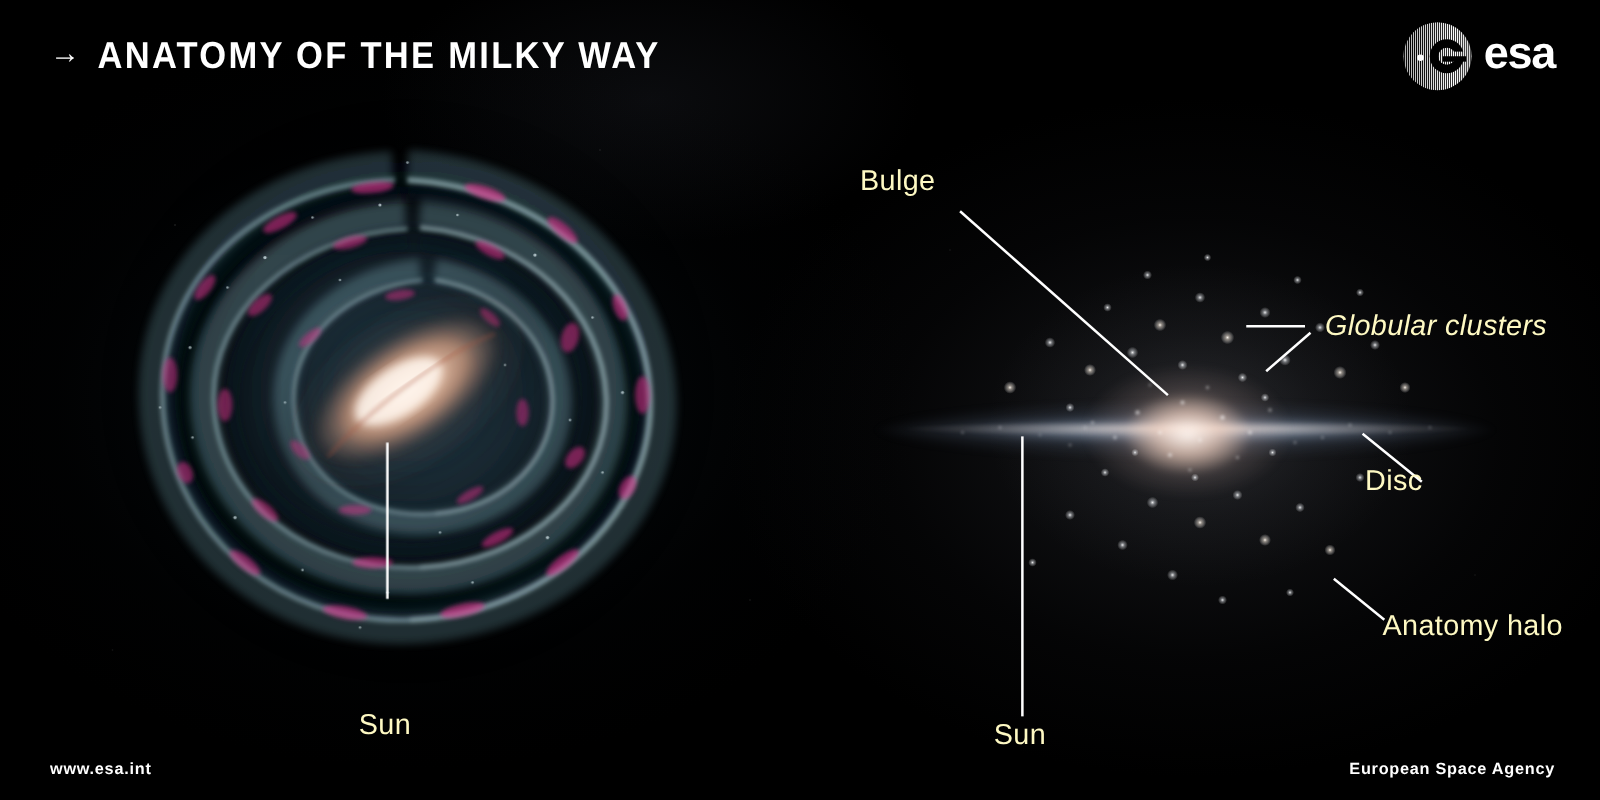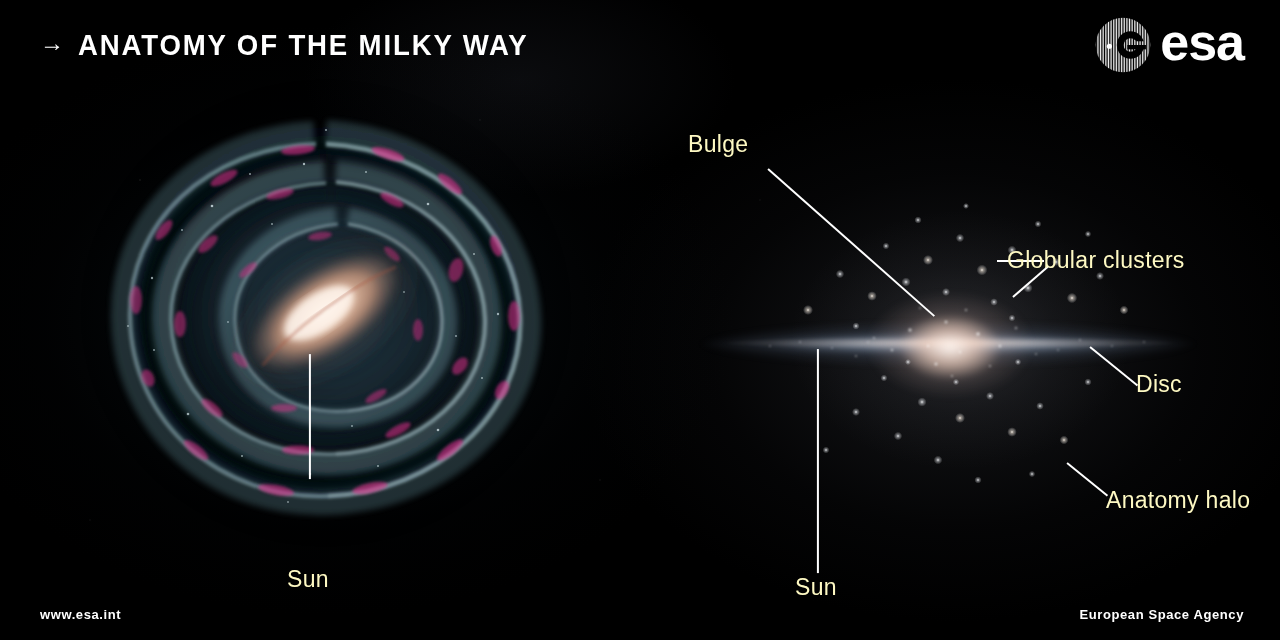"esa" .esa-word { font-size: 52px -> 36px }
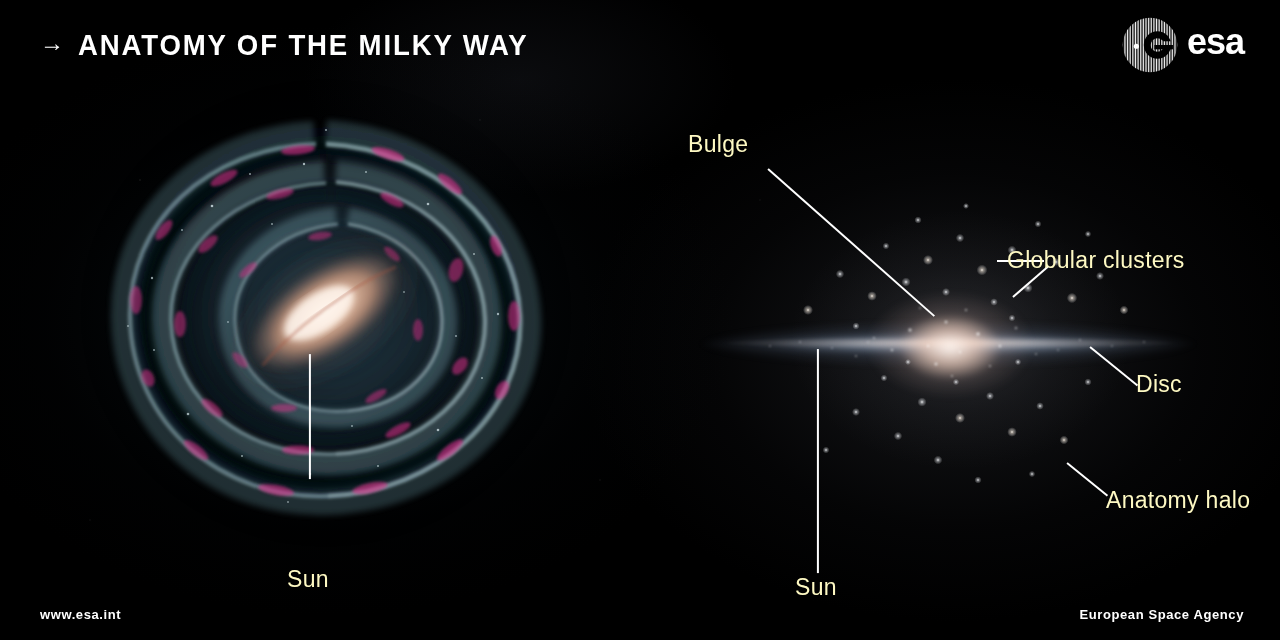"Globular clusters" div.label { font-style: none -> italic; left: 1007px -> 1060px }
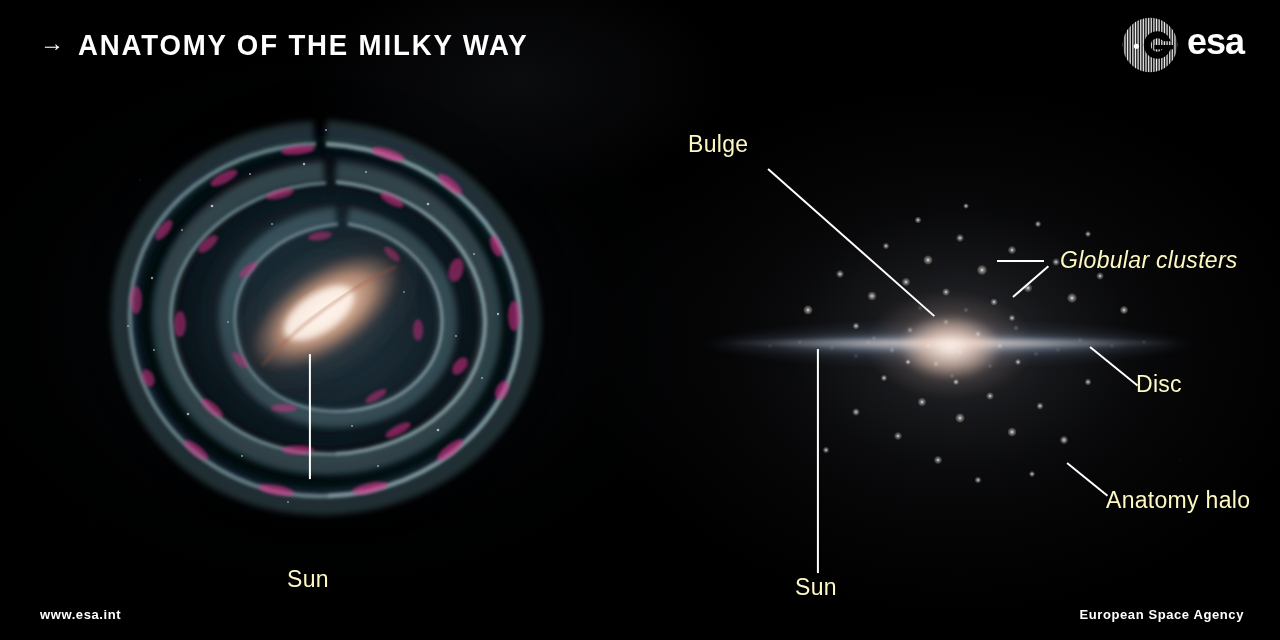"Disc" div.label { left: 1136px -> 1092px }
